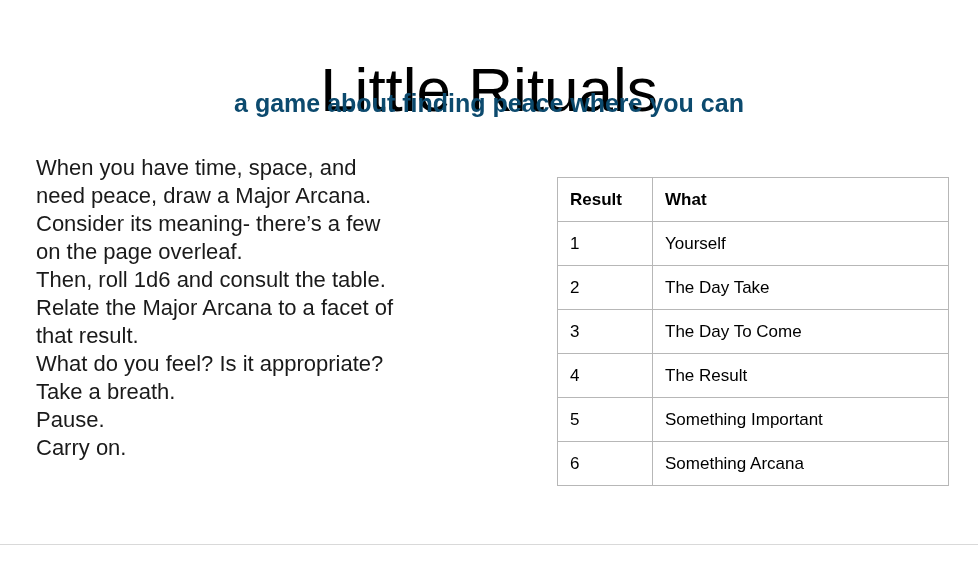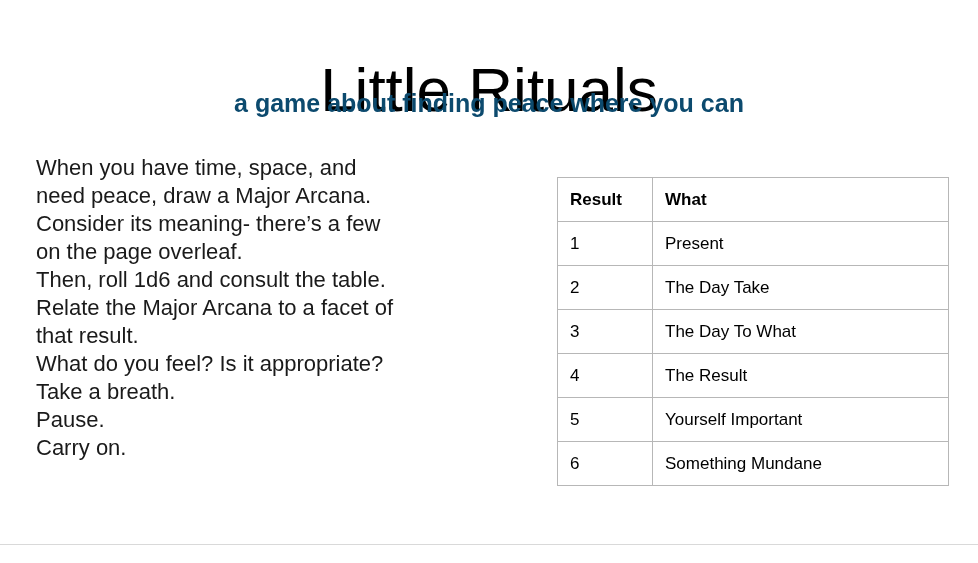"Present" td { text: Present -> Yourself }
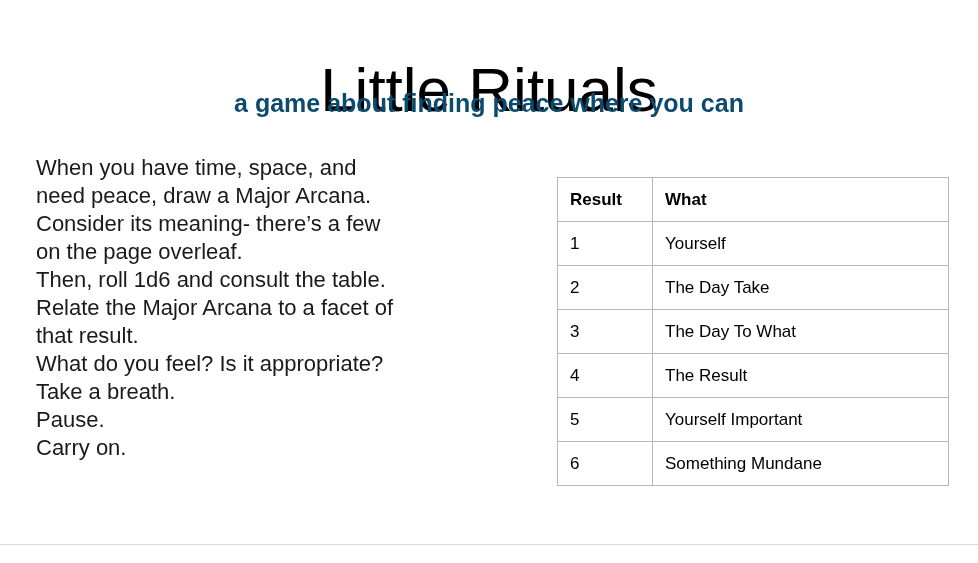"The Day To What" td { text: What -> Come }
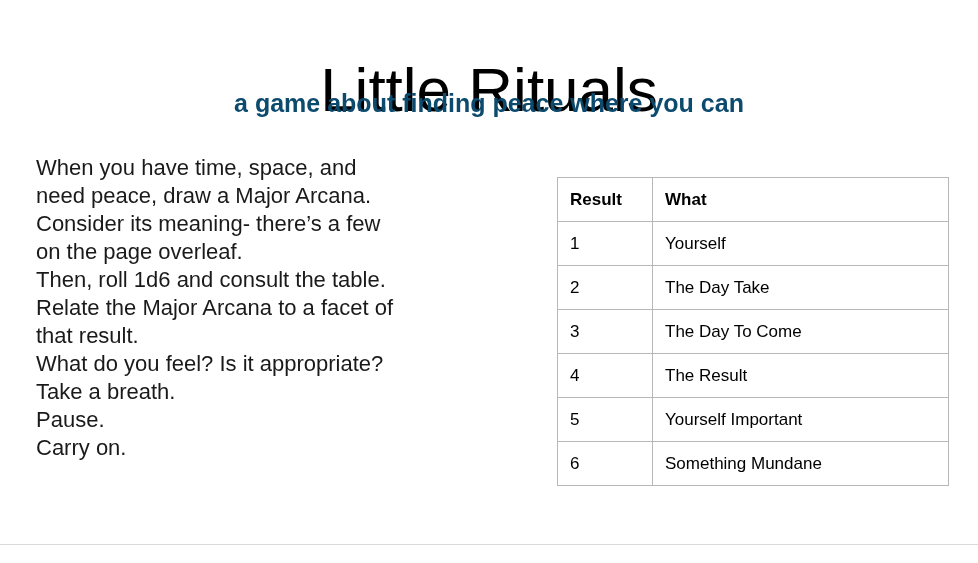"Yourself Important" td { text: Yourself -> Something }
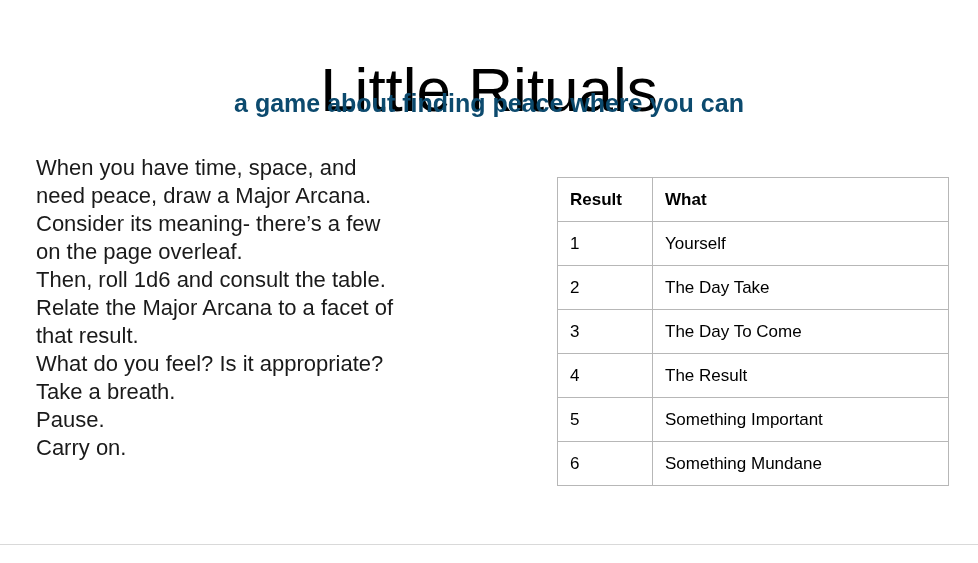"Something Mundane" td { text: Mundane -> Arcana }
